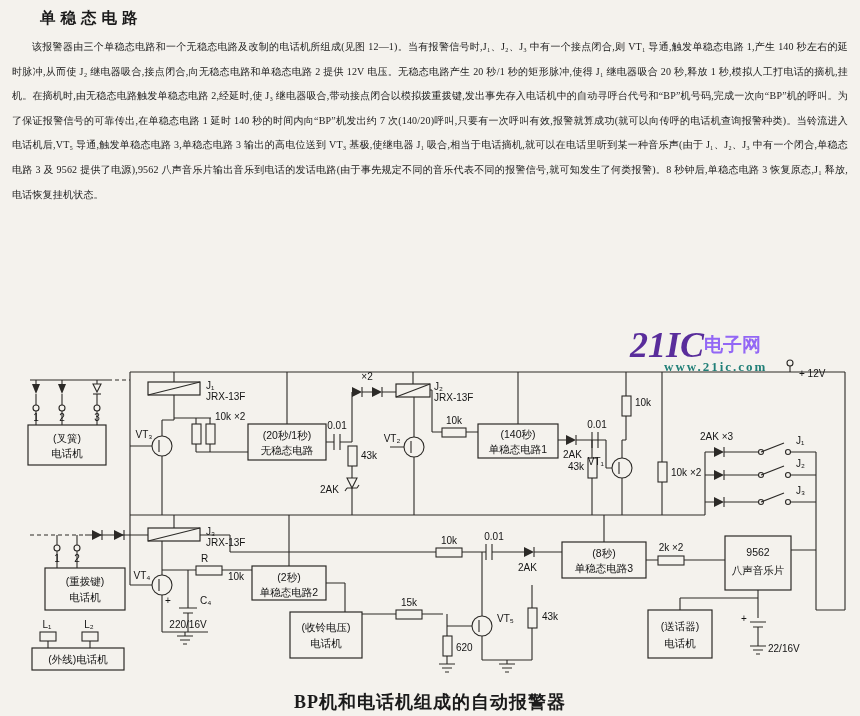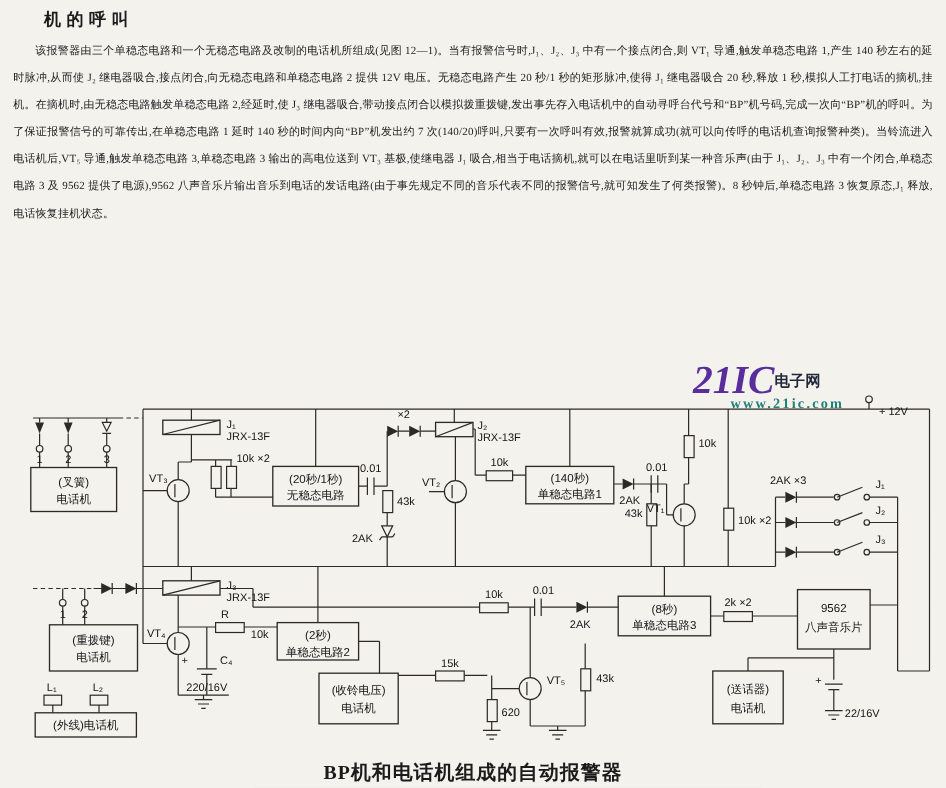"机的呼叫" div.title { text: 机的呼叫 -> 单稳态电路 }
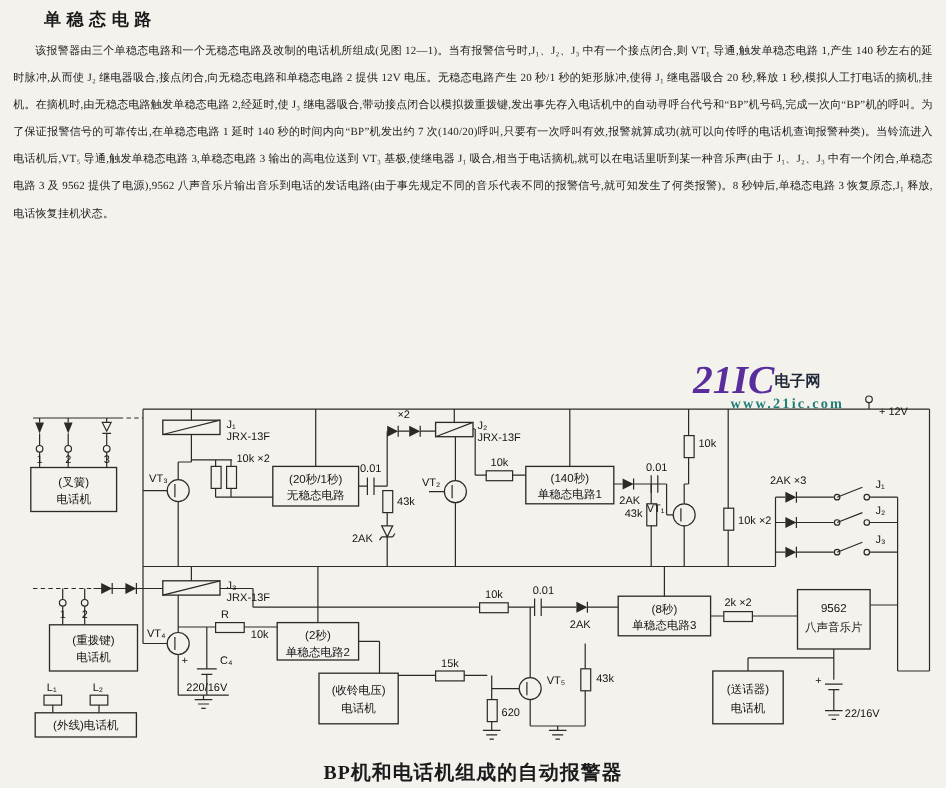"电子网" .wm-cn { color: #0f172a -> #8b5cf6; font-size: 14px -> 19px }
